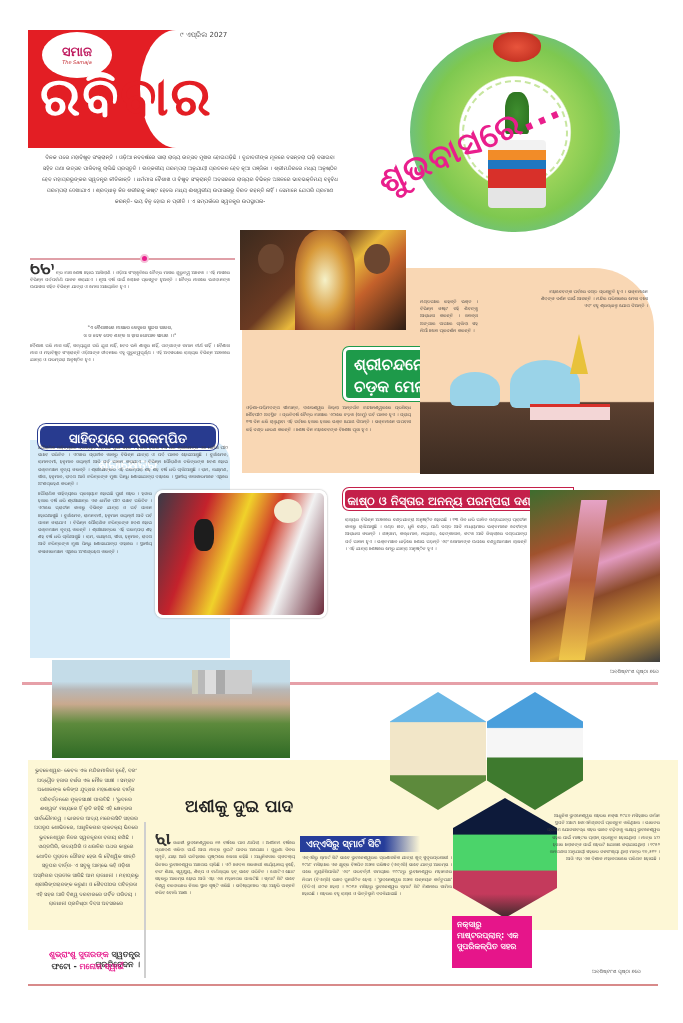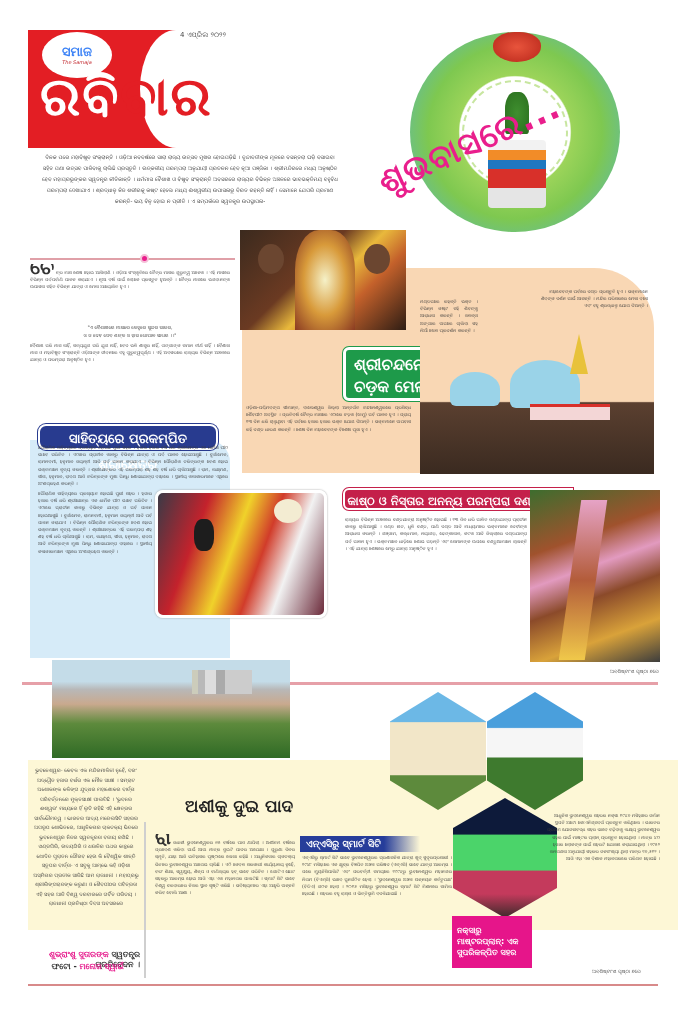"4 ଏପ୍ରିଲ ୨୦୨୨" div.abs { text: 4 ଏପ୍ରିଲ ୨୦୨୨ -> ୯ ଏପ୍ରିଲ 2027 }
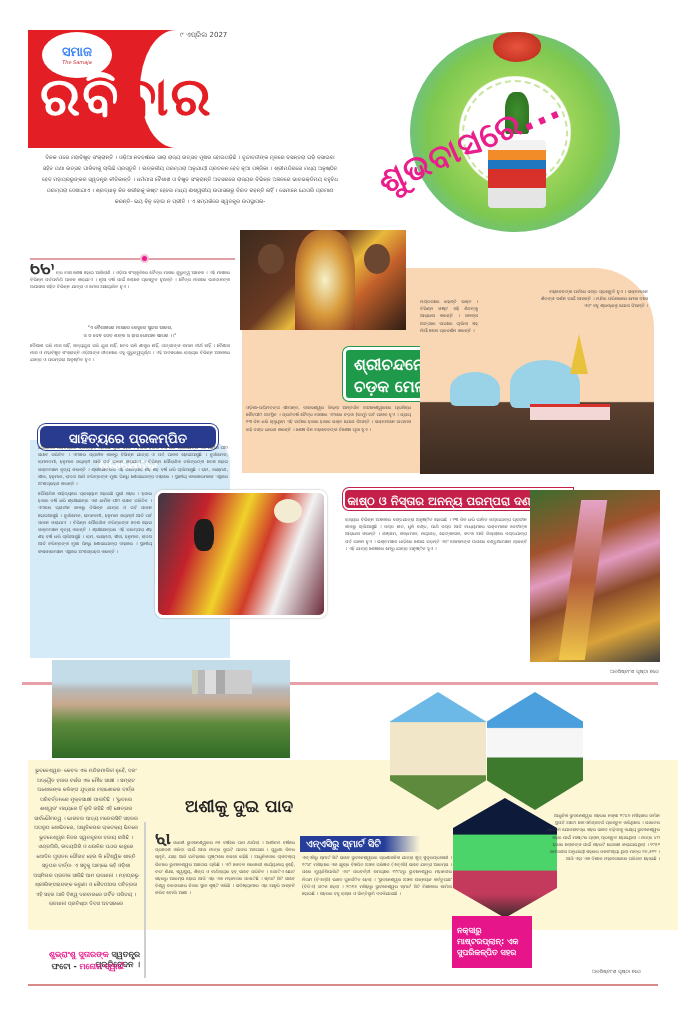"ସମାଜ" .logo-main { color: #3b82f6 -> #be185d }
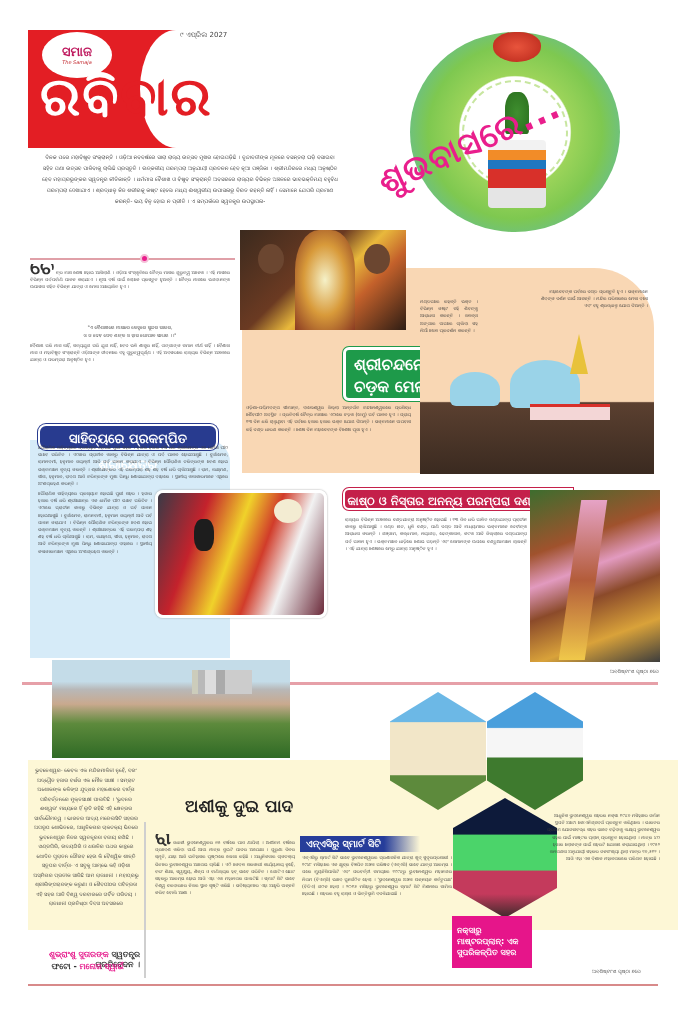"ନକ୍ସାରୁ ମାଷ୍ଟରପ୍ଲାନ୍: ଏକ ସୁପରିକଳ୍ପିତ ସହର" .magenta { padding: 9px 5px -> 3px 5px }
